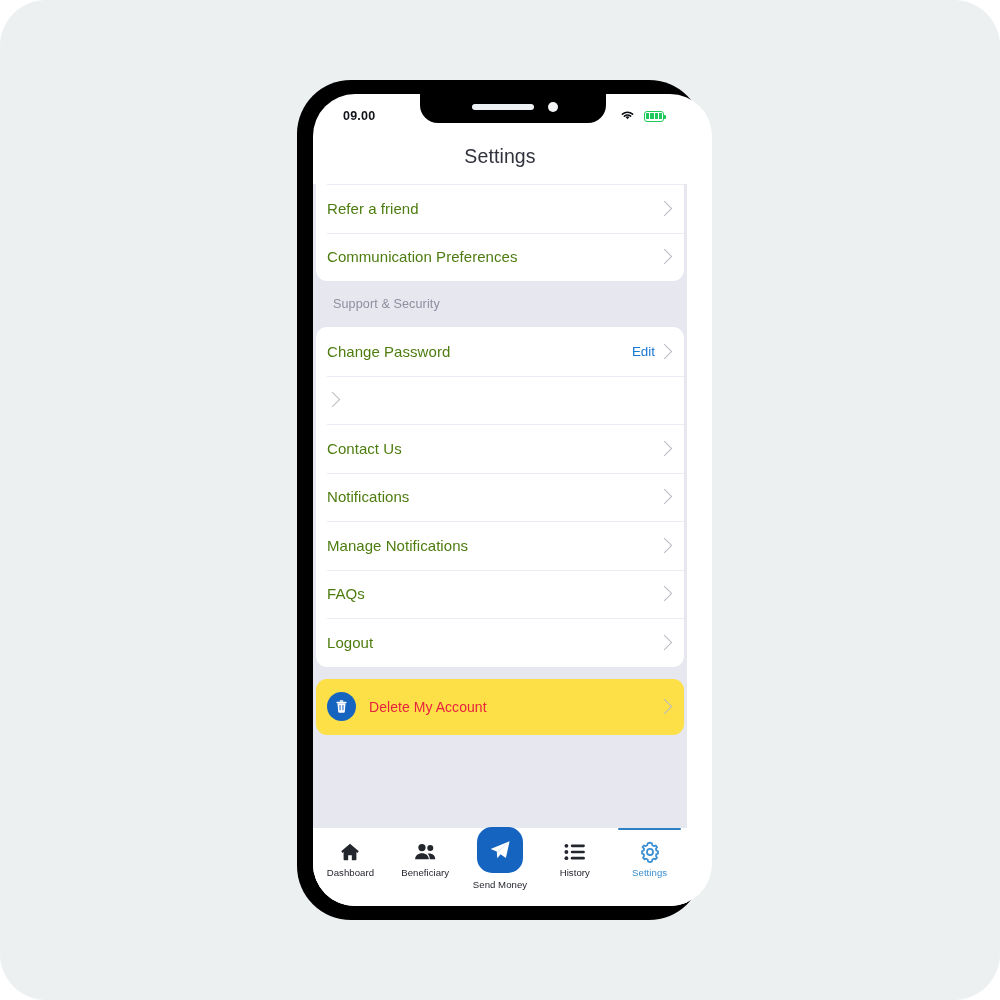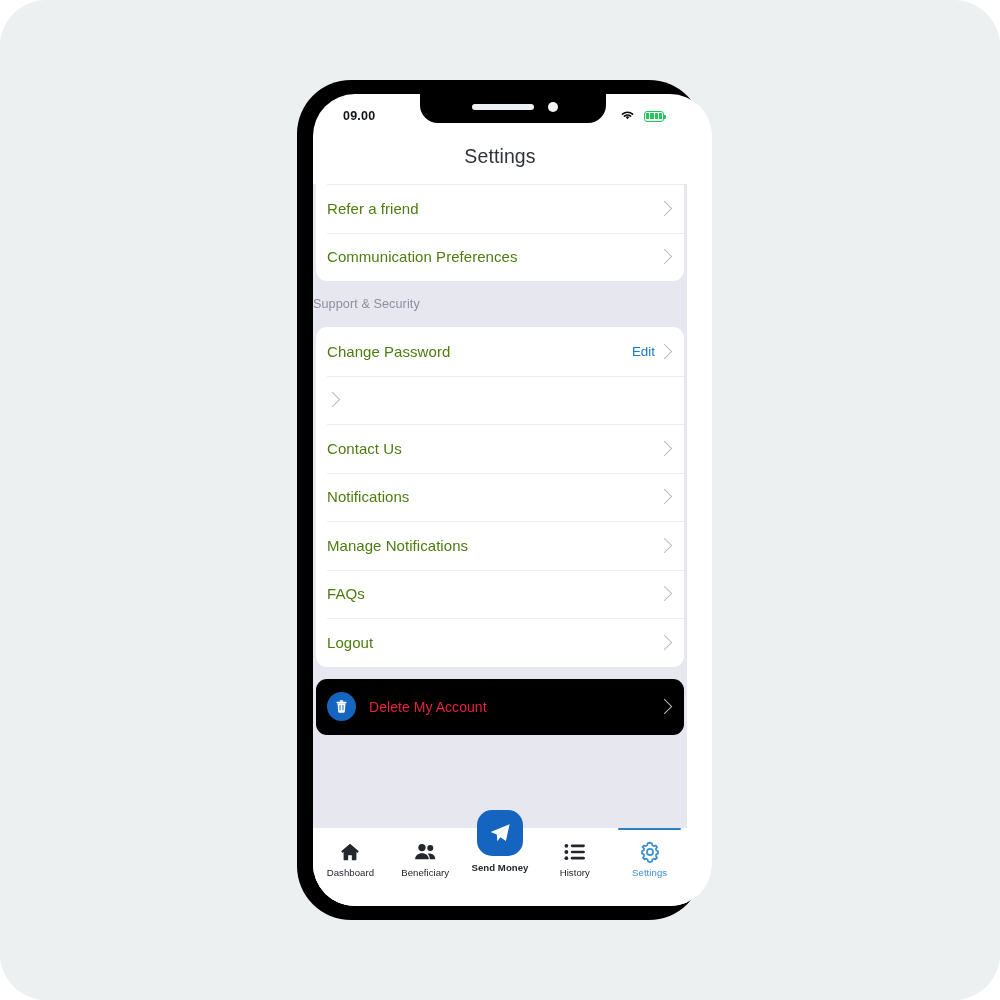"Support & Security" .section-head { padding-left: 0 -> 20px }
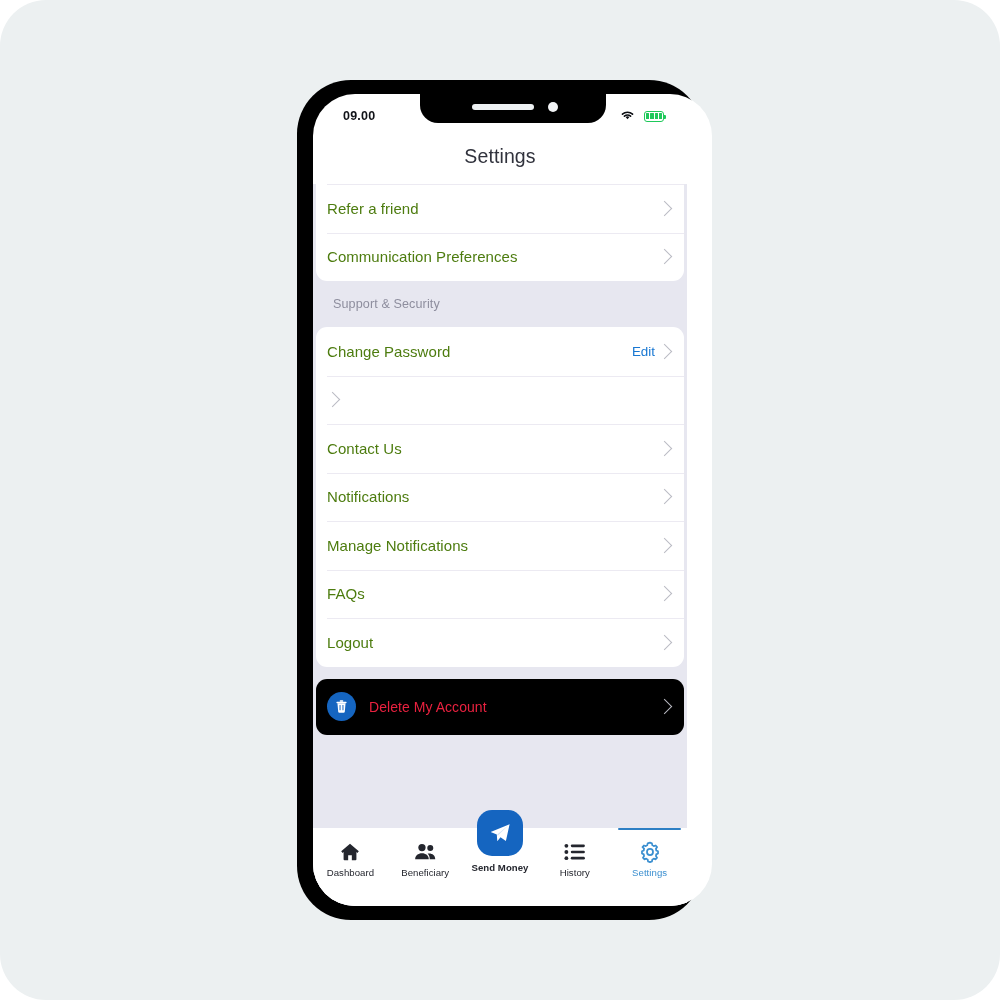"Delete My Account" .delete-card { background: #000000 -> #fde047 }
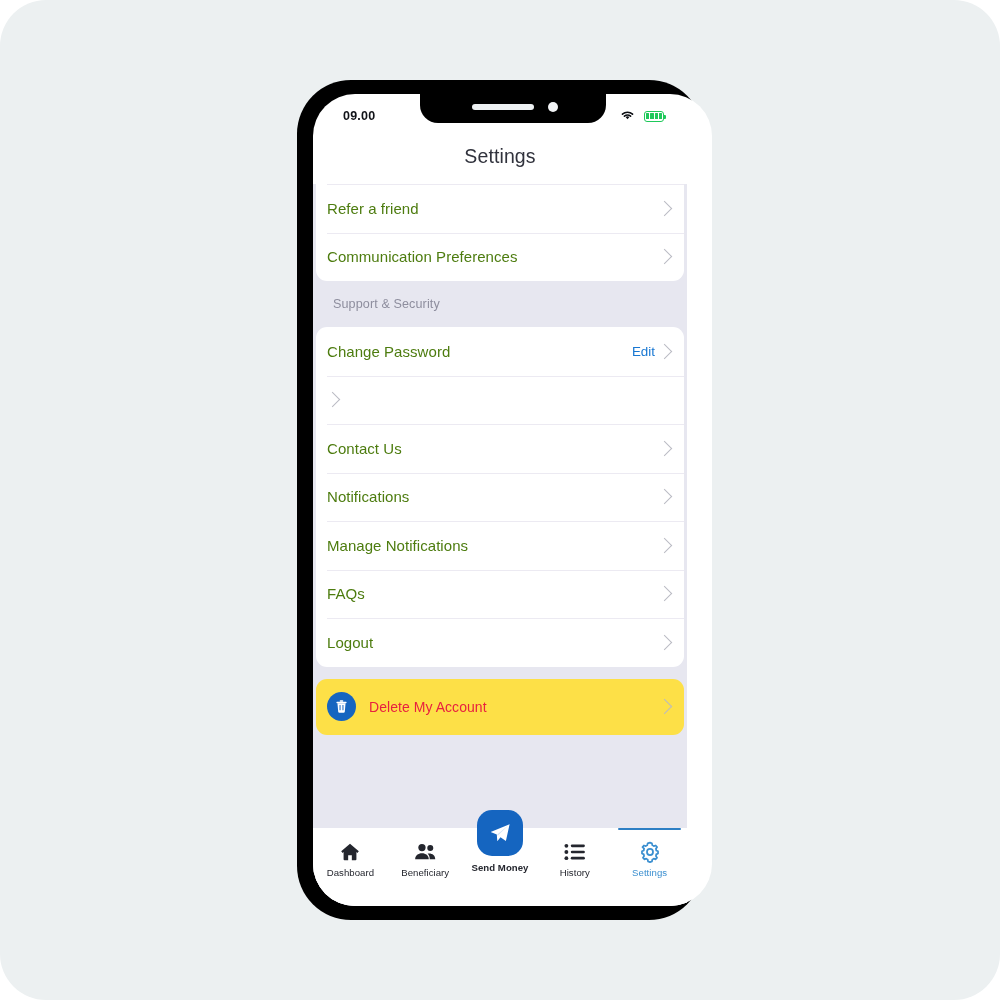"Send Money" .fab-tab { font-weight: bold -> none; justify-content: flex-start -> center }
